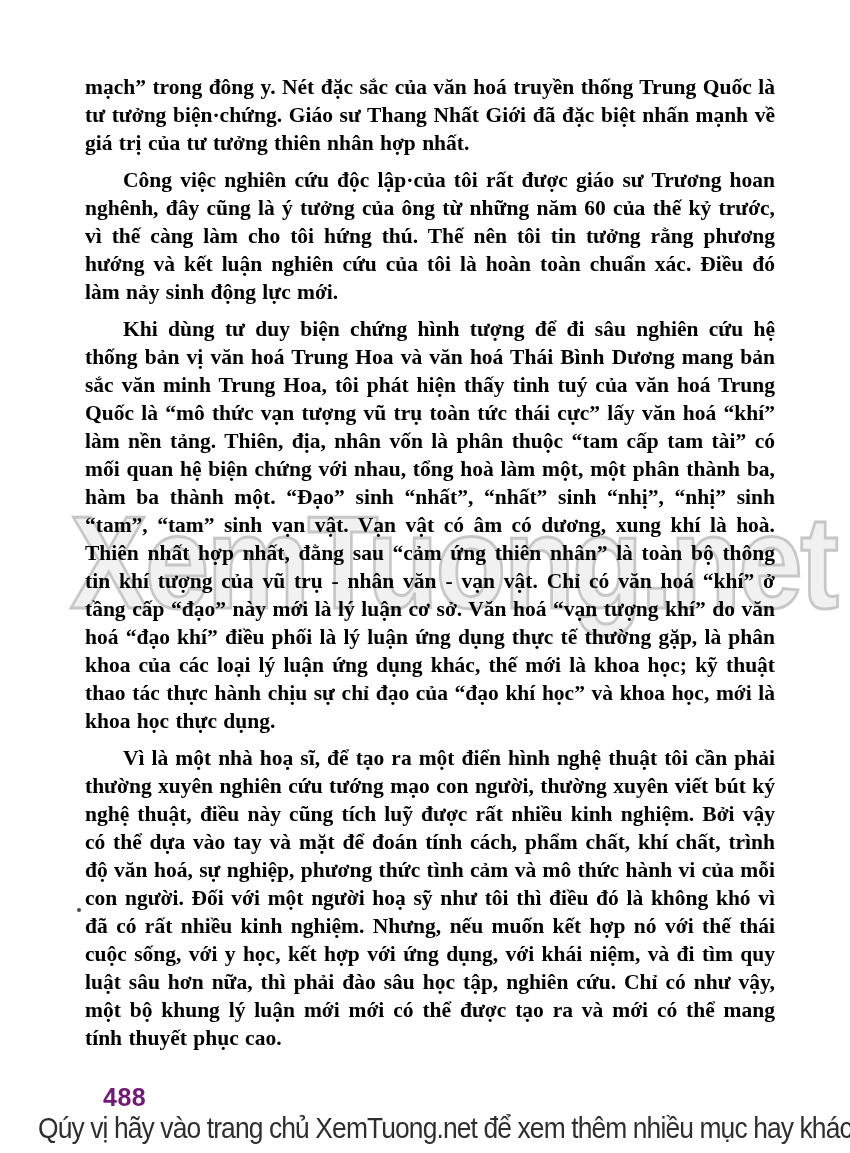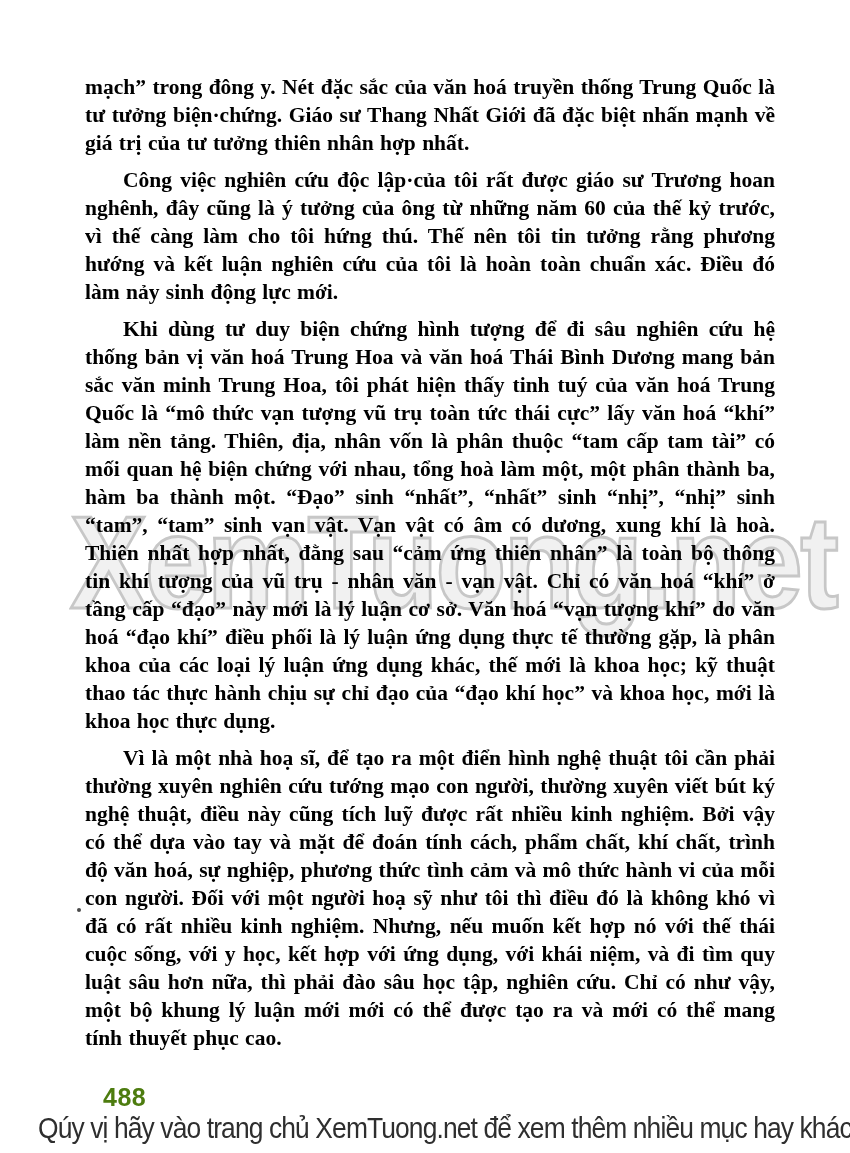"488" .page-number { color: #4d7c0f -> #701a75 }
